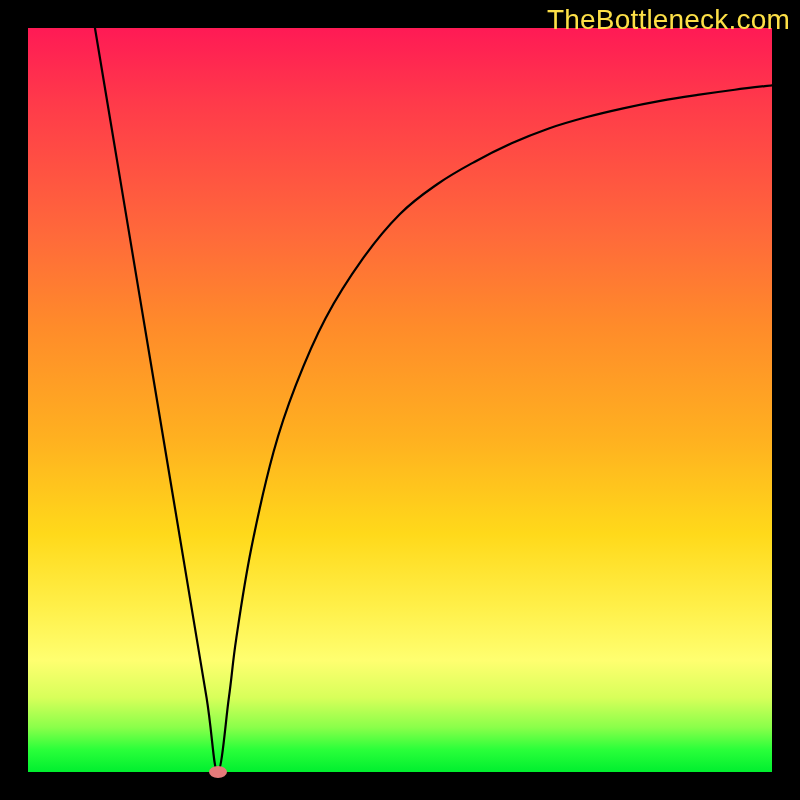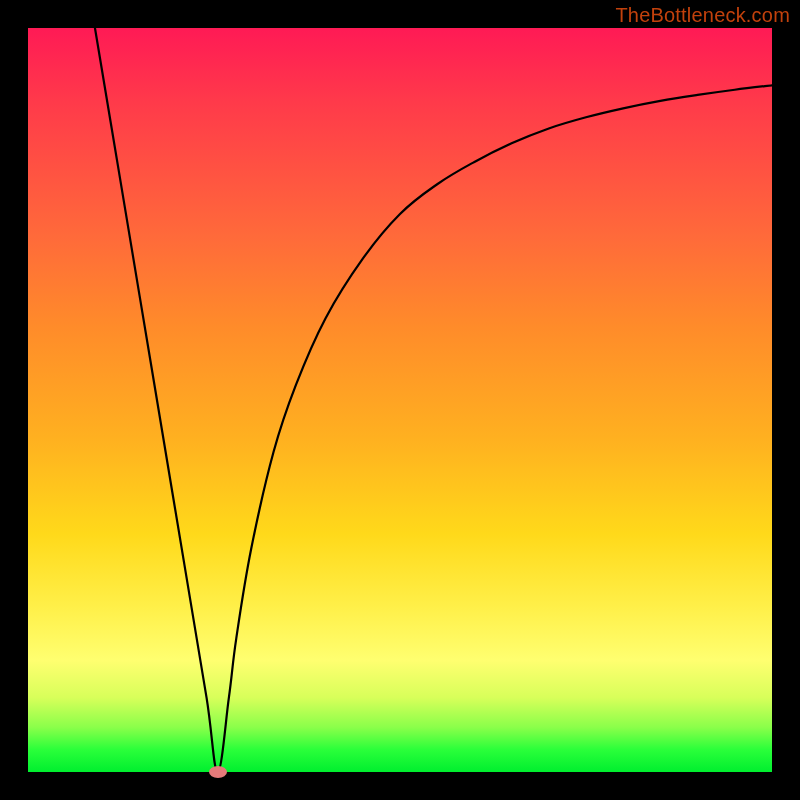"TheBottleneck.com" .watermark { color: #c2410c -> #fde047; font-size: 20px -> 28px }
